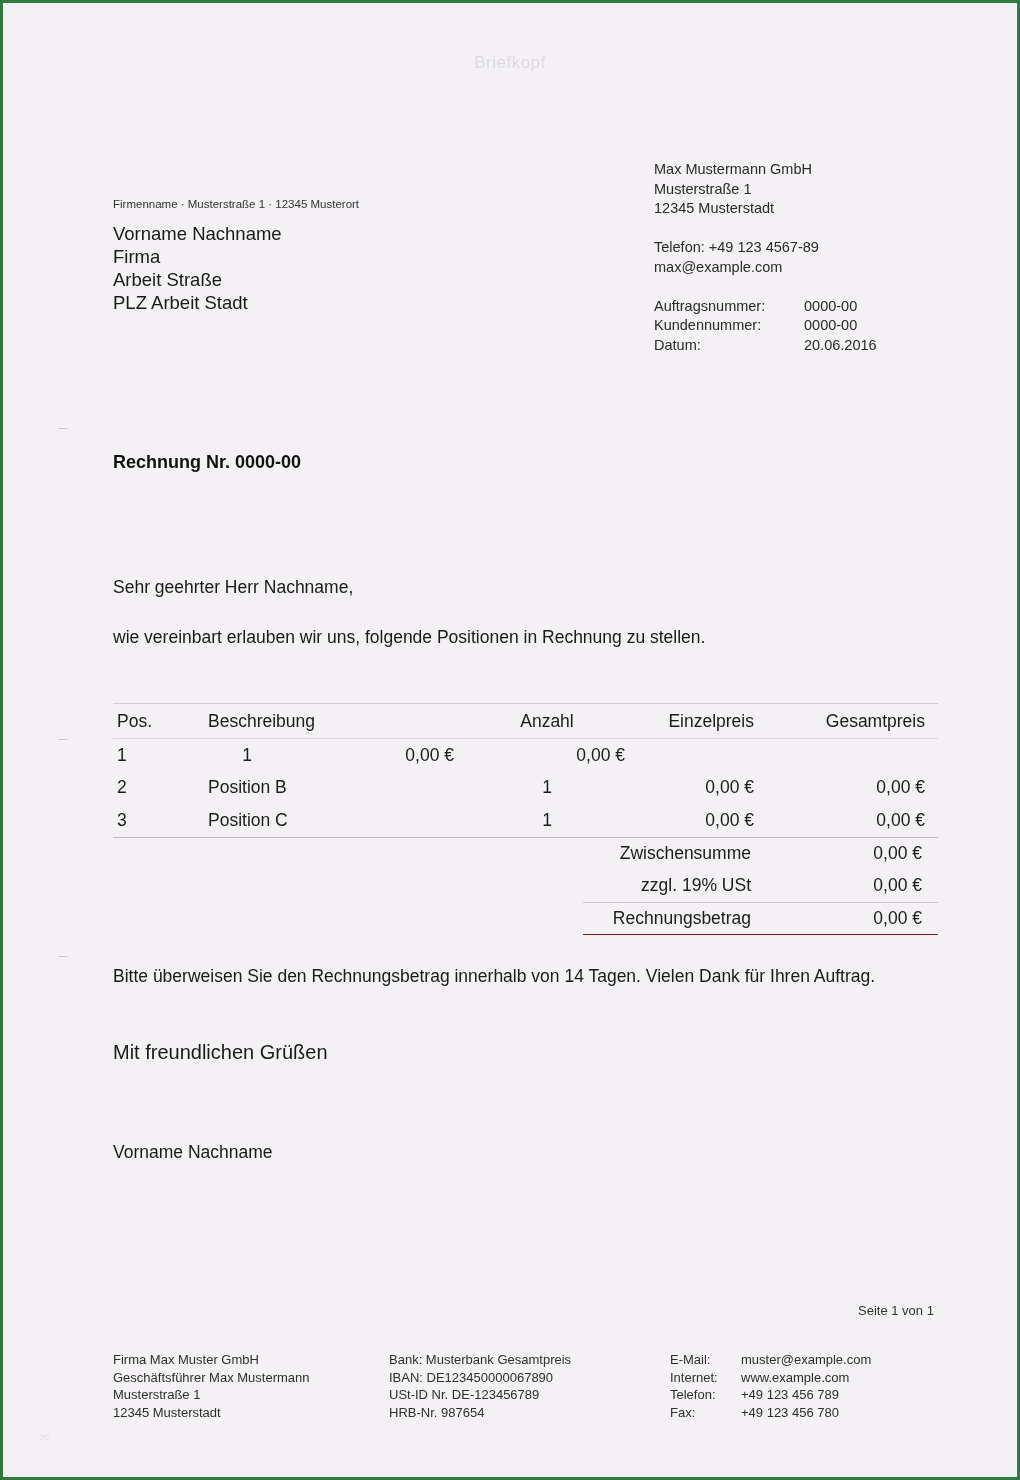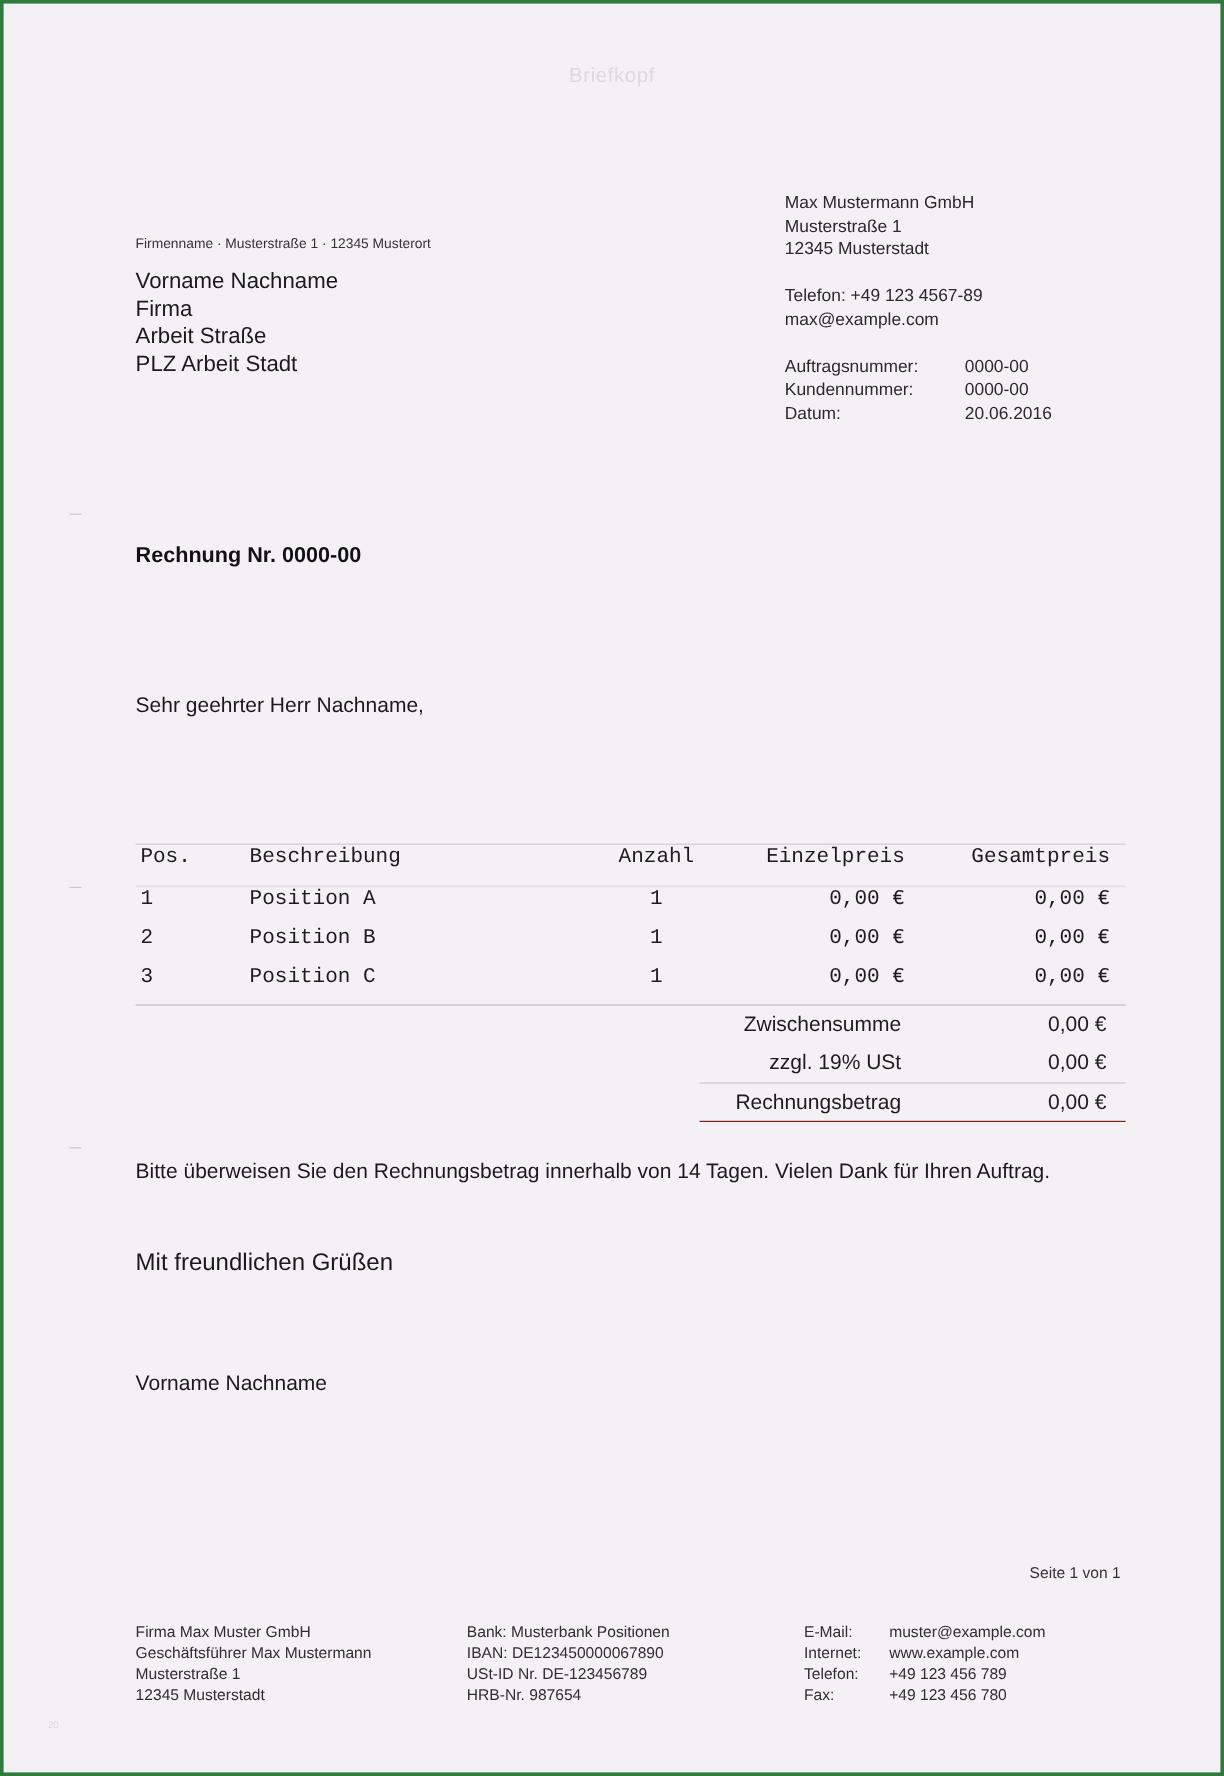"wie vereinbart erlauben wir uns," div.abs { html: none -> <div>wie vereinbart erlauben wir uns, folgende Positionen in Rechnung zu stellen.</div> }
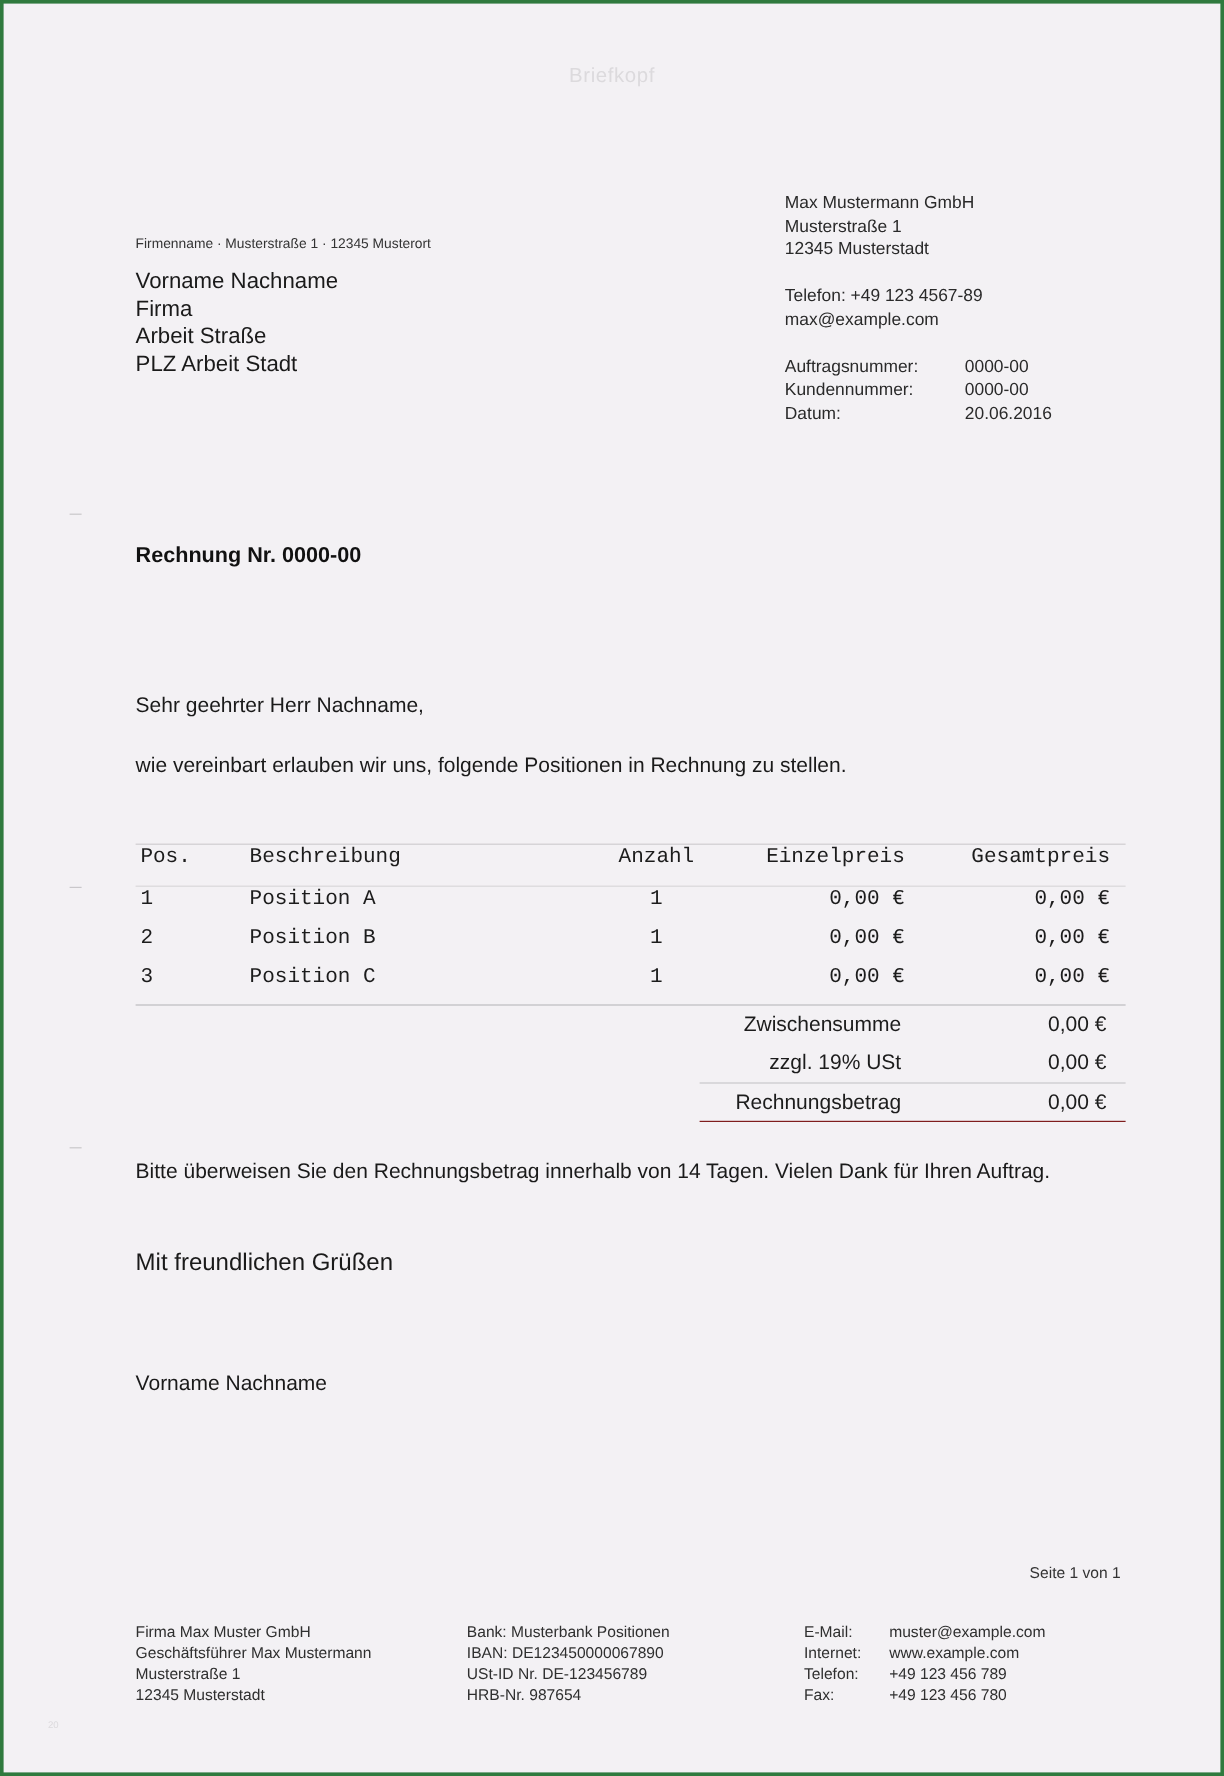"Pos." .trow { align-items: none -> center; font-family: Liberation Mono, monospace -> none }
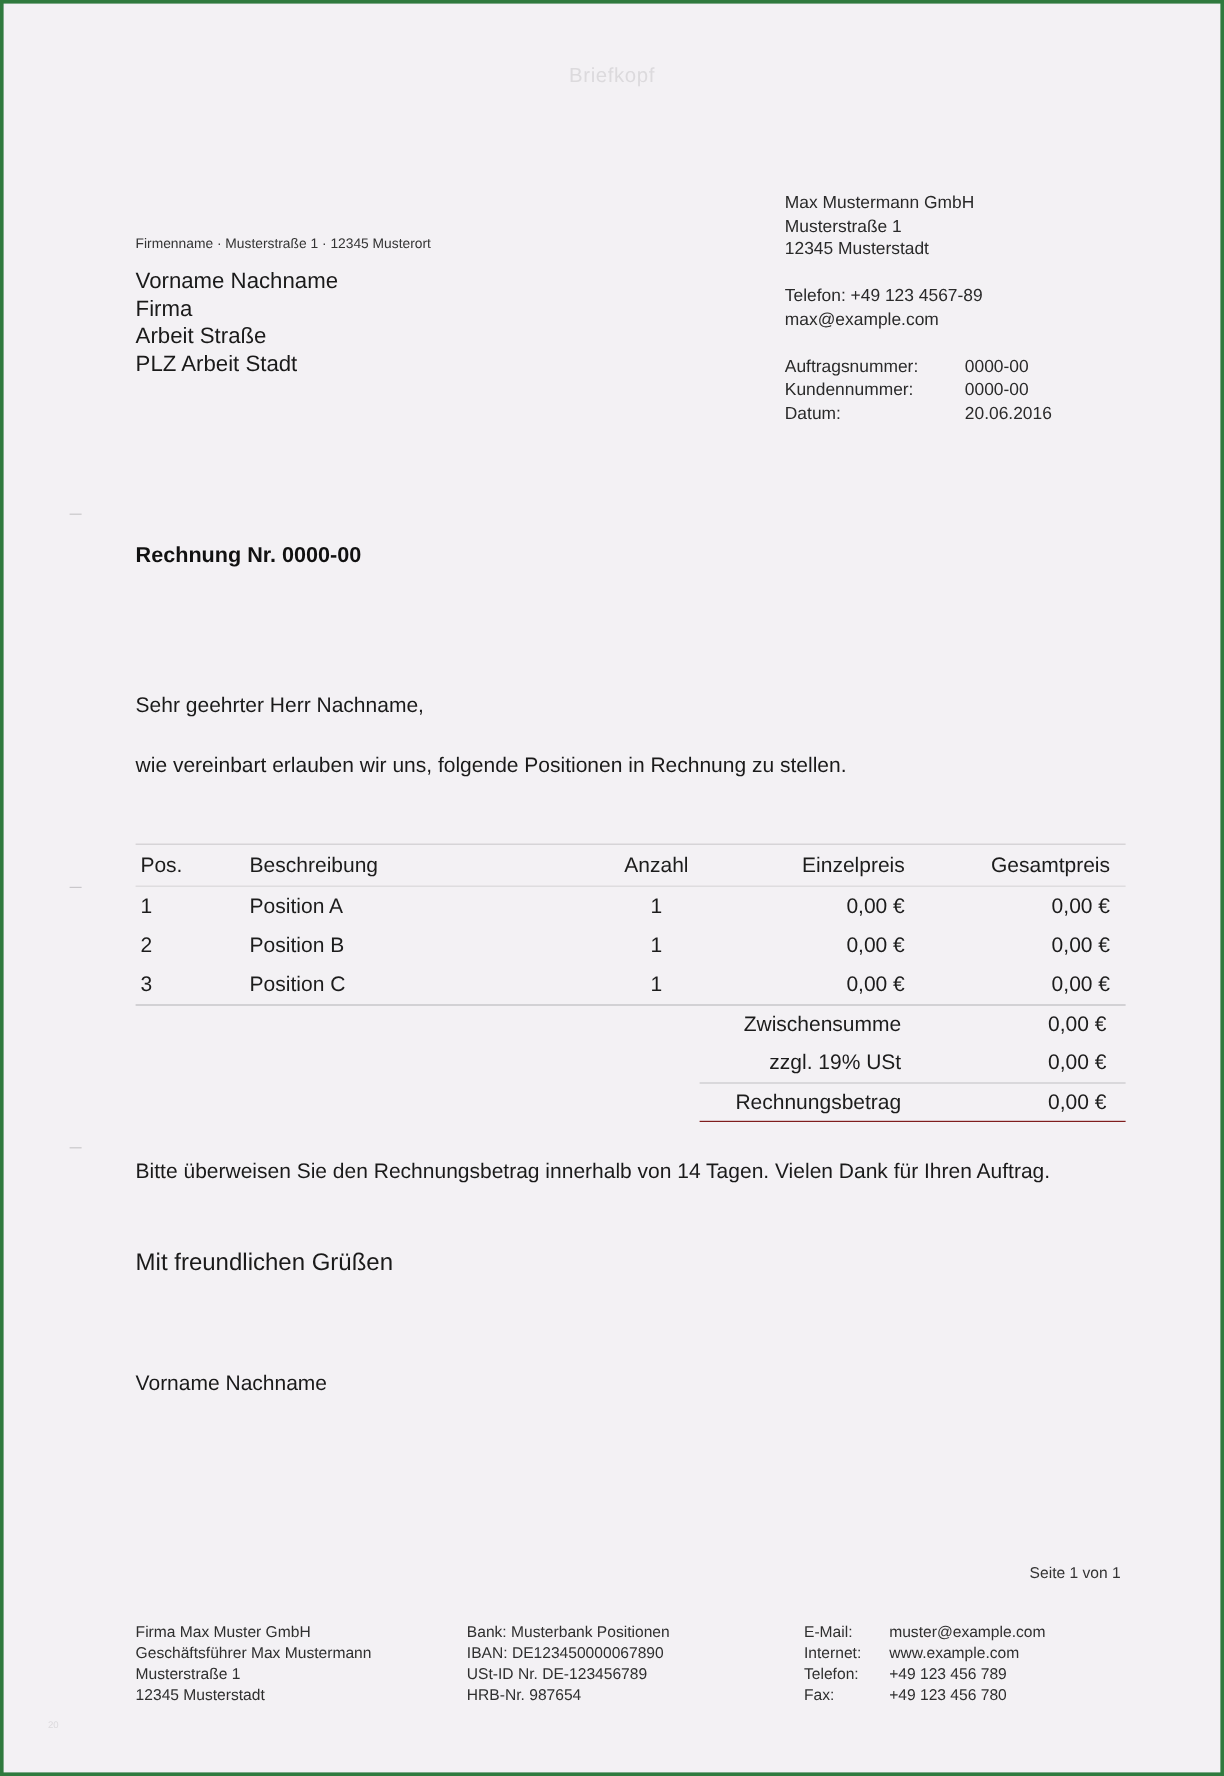"Position A" div.c-desc { html: <div>Position A</div> -> none }
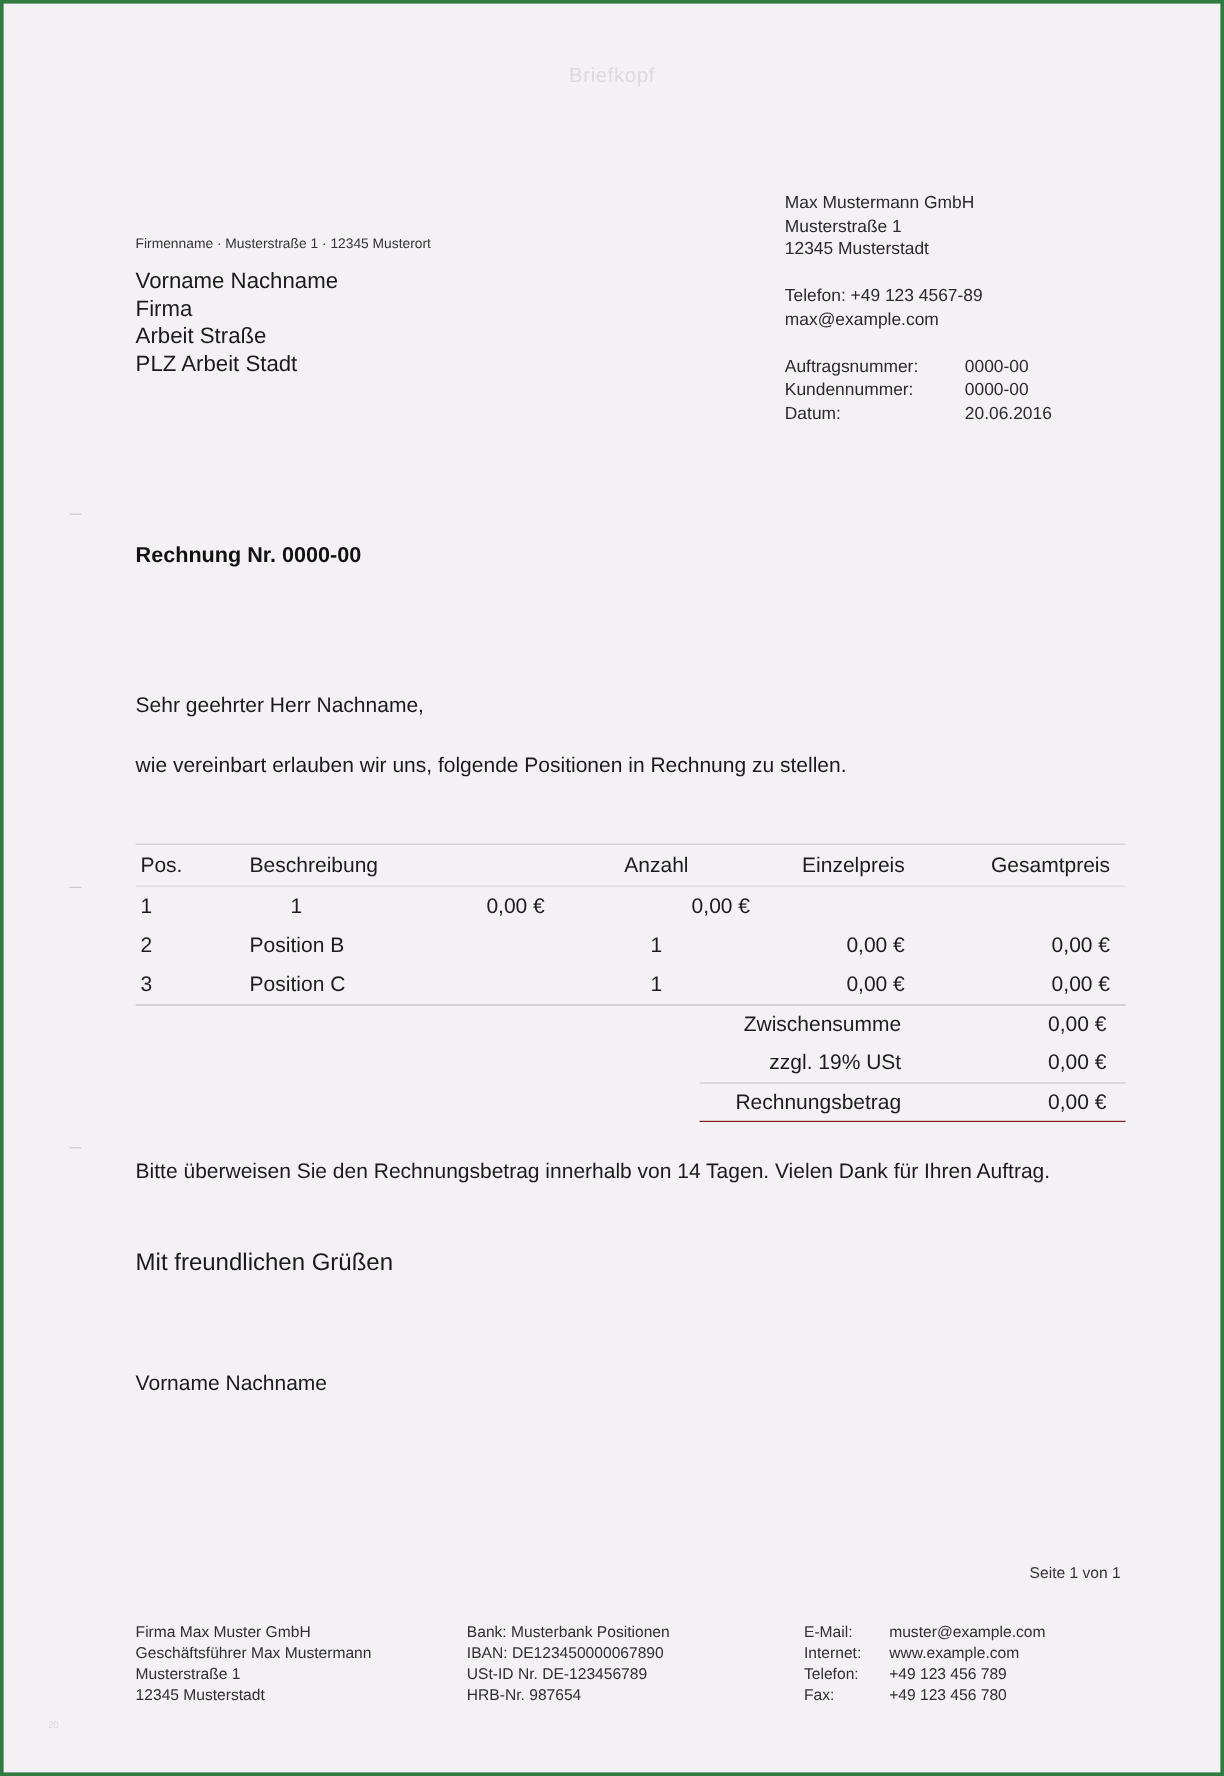"Bank: Musterbank Positionen" div { text: Positionen -> Gesamtpreis }
